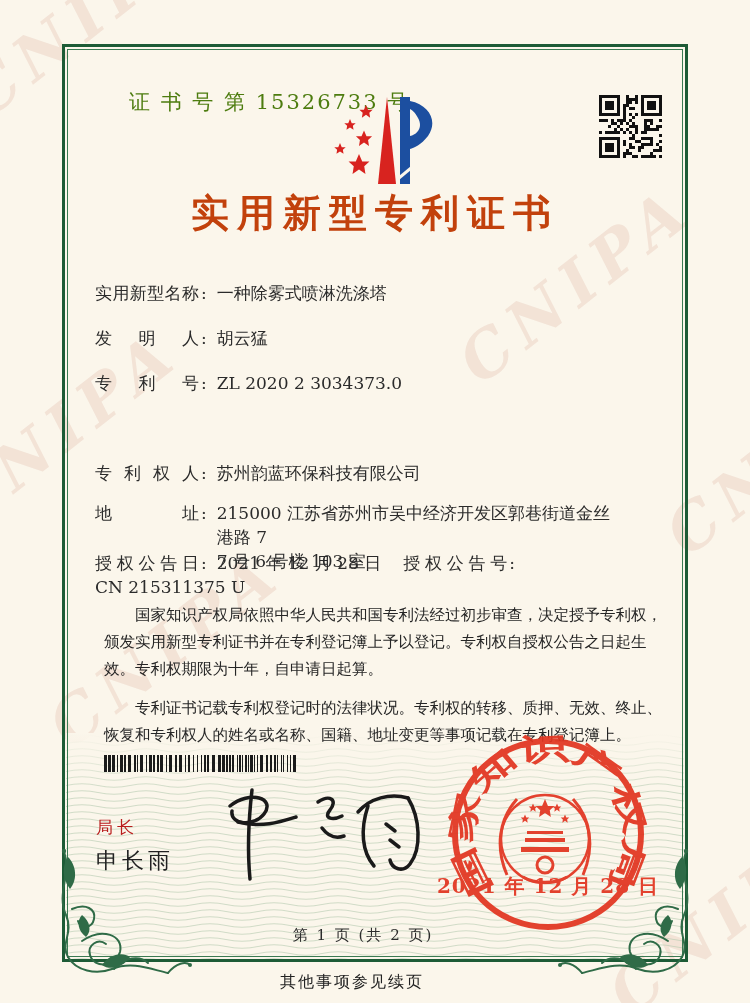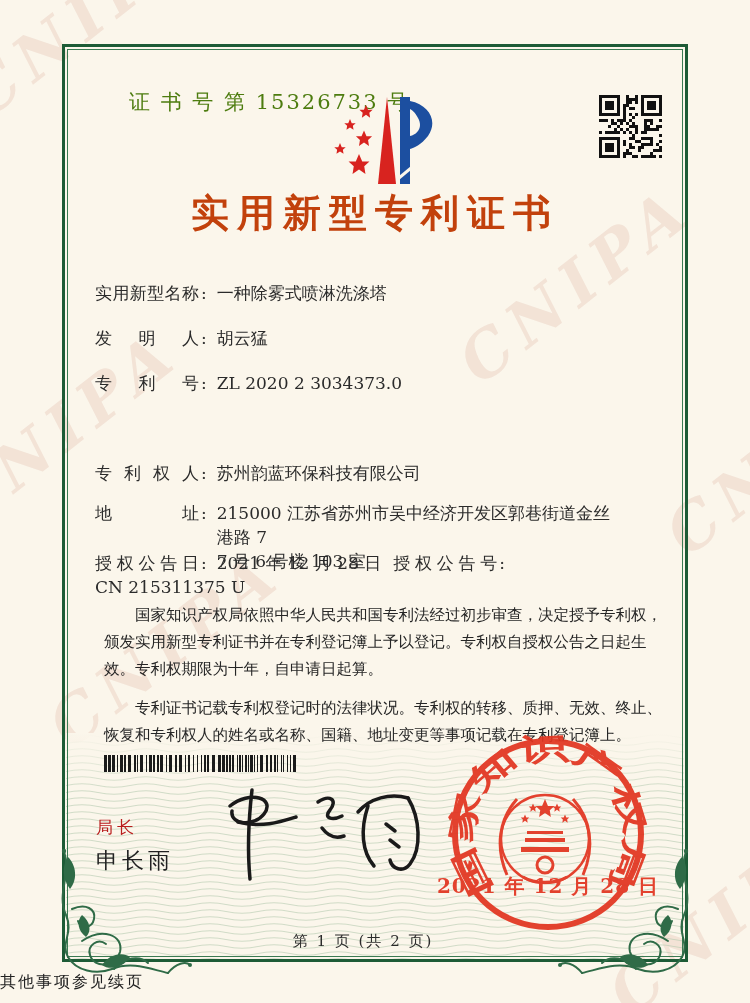"授权公告号" span.flabel { margin-left: 12px -> 22px }
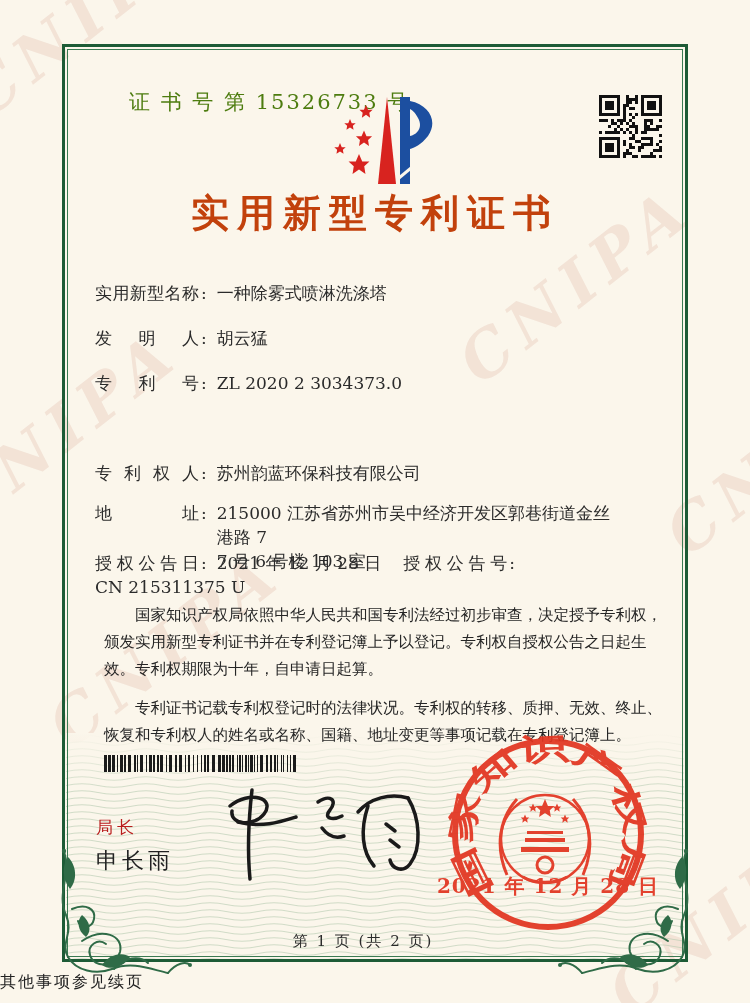"第 1 页 (共 2" .pagenum { margin-top: 6px -> none }
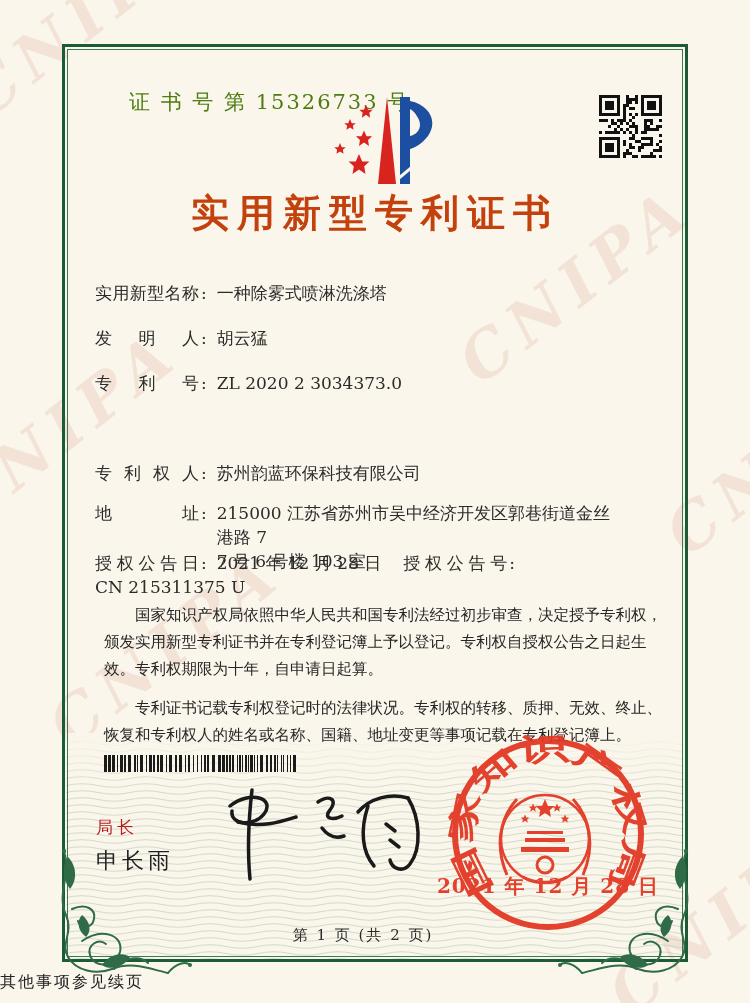"其他事项参见续页" .contnote { text-align: left -> center }
